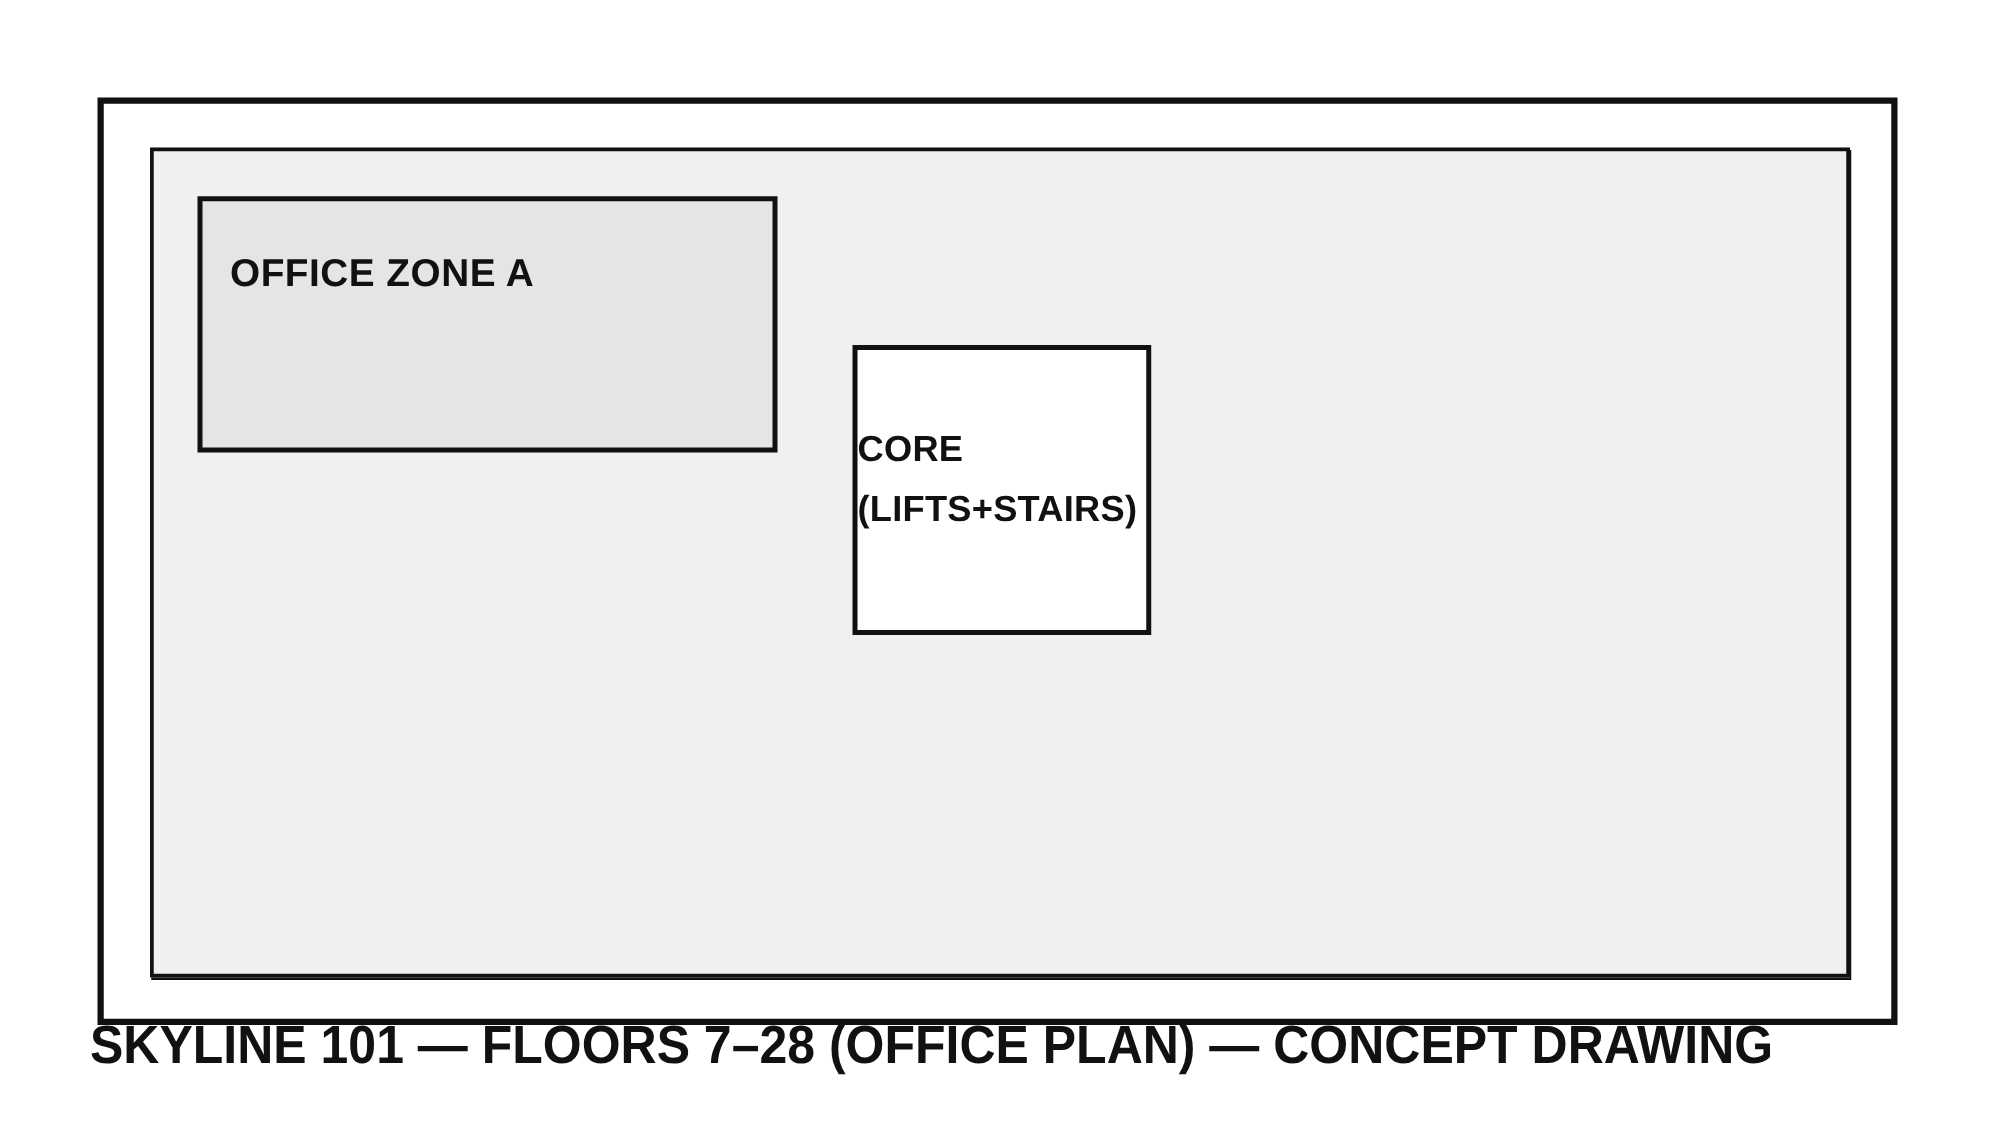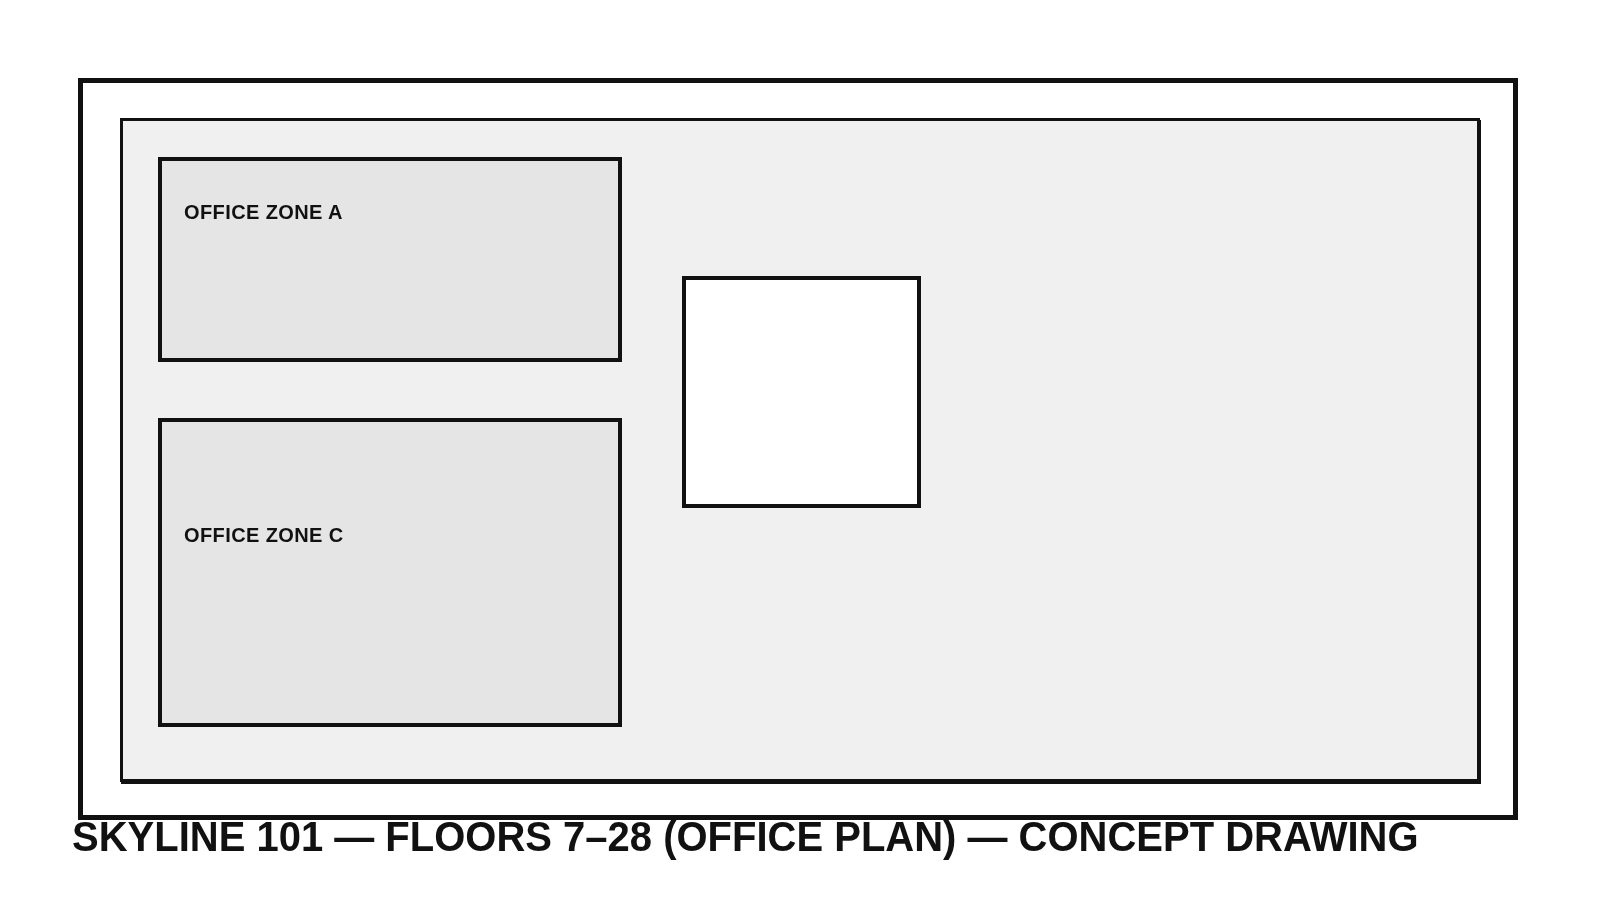"OFFICE ZONE A" .zone-label { font-size: 20px -> 31px }
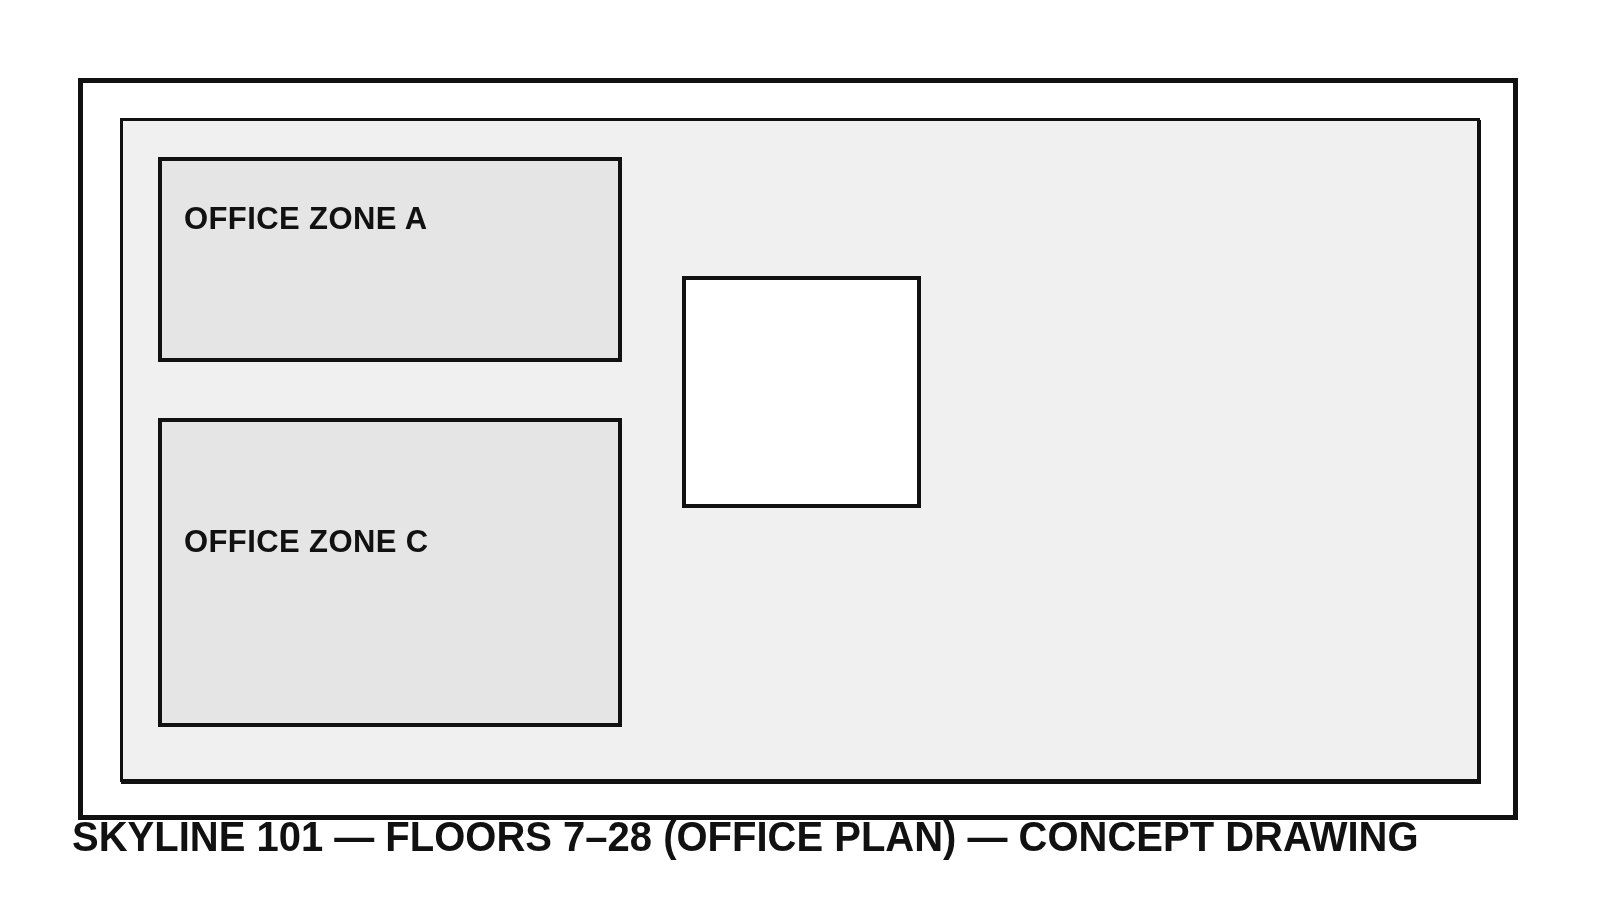"CORE" div { html: none -> <div>CORE</div> }
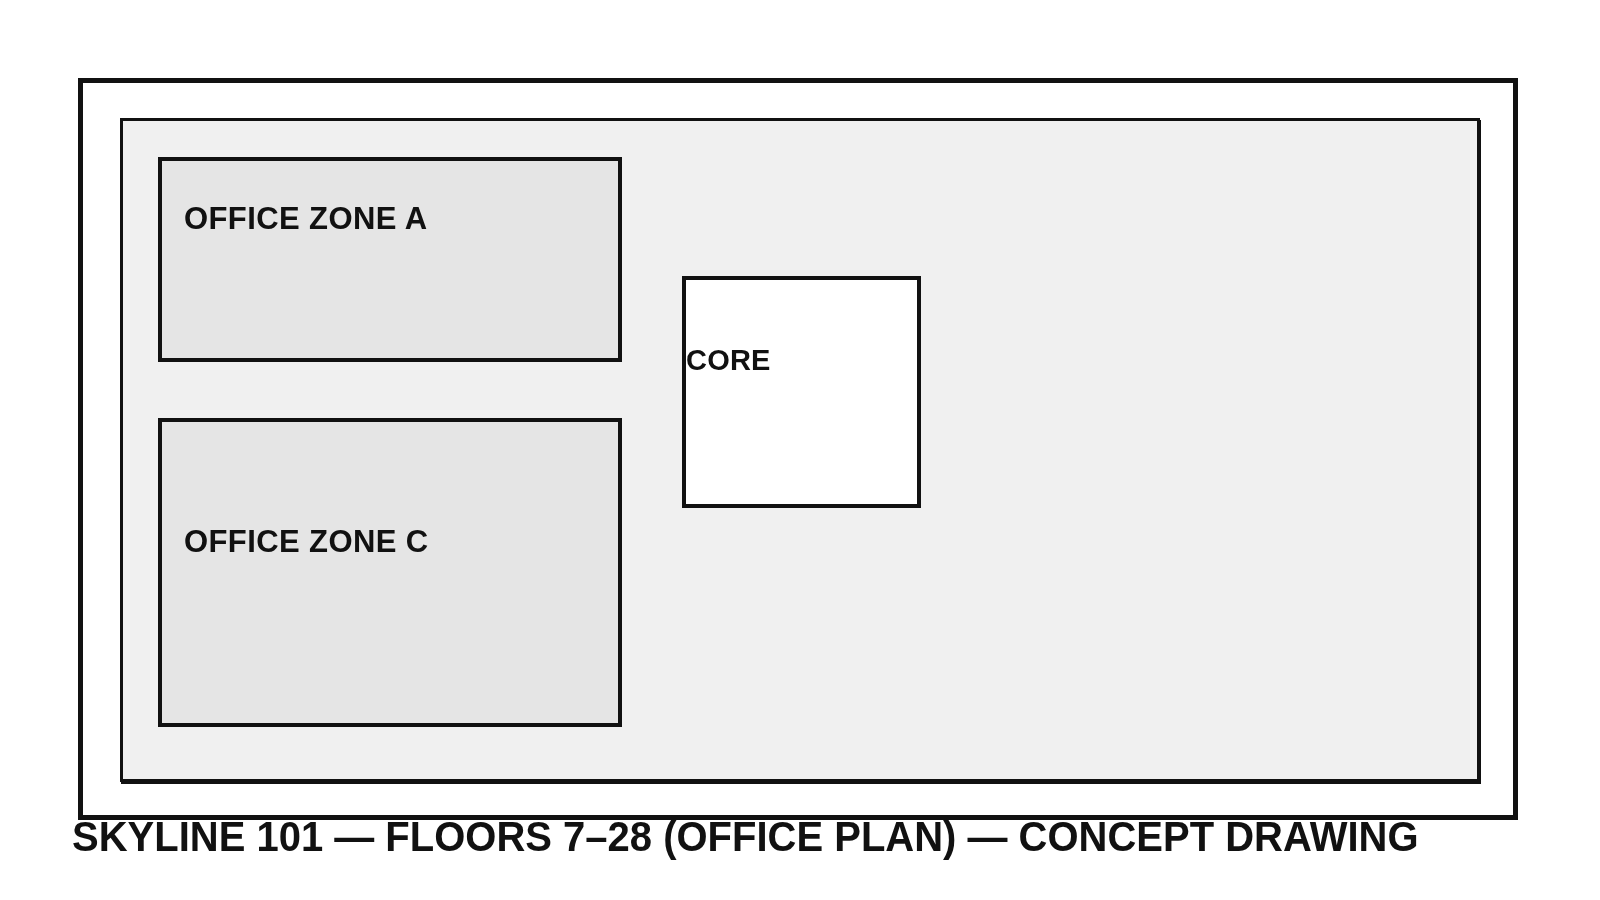"(LIFTS+STAIRS)" div { html: none -> <div>(LIFTS+STAIRS)</div> }
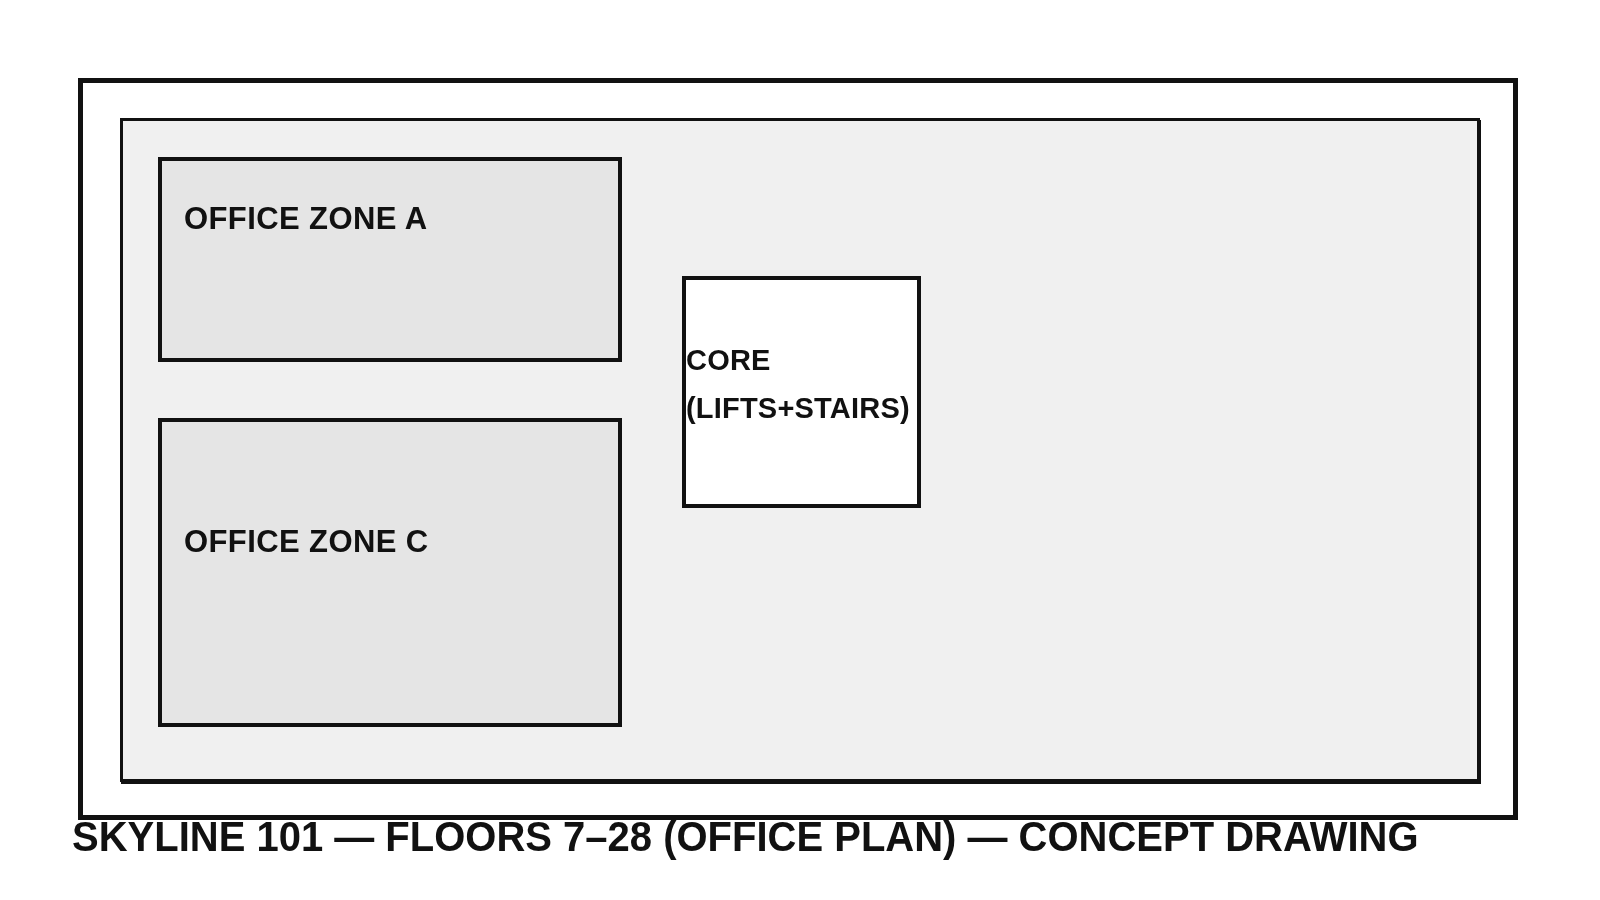"OFFICE ZONE C" div.zone { html: <div> <span>OFFICE ZONE C</span> </div> -> none }
